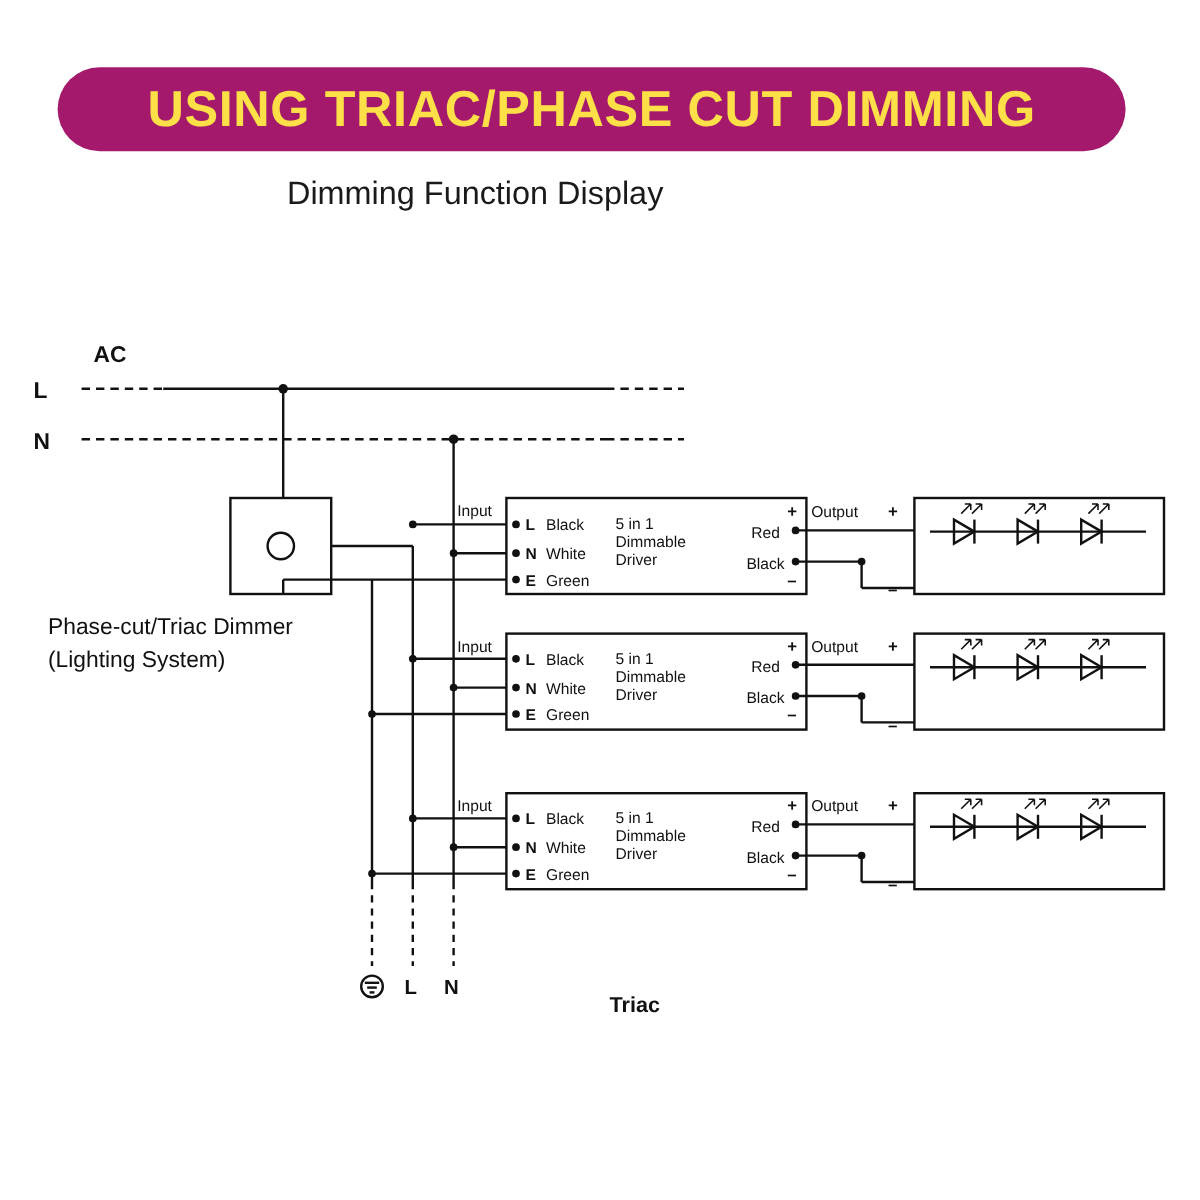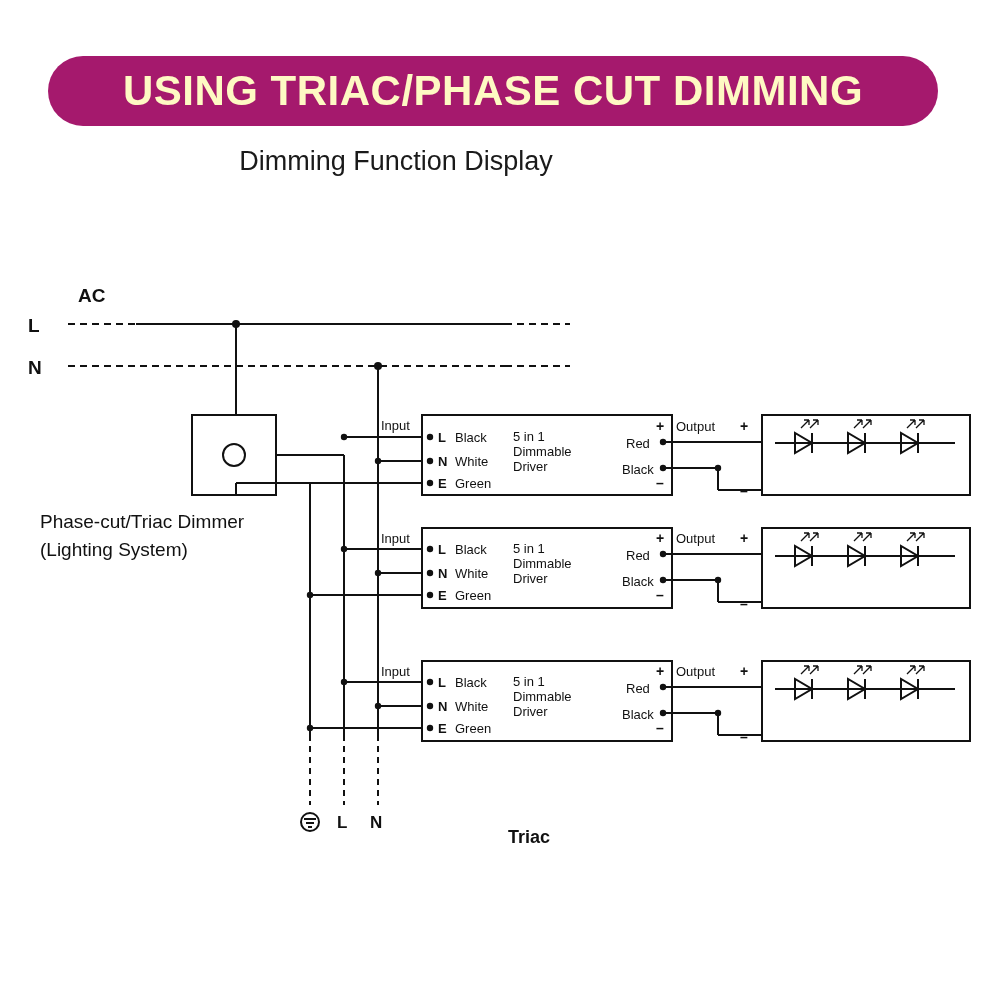"USING TRIAC/PHASE CUT DIMMING" .title-pill { color: #fef9c3 -> #fde047 }
